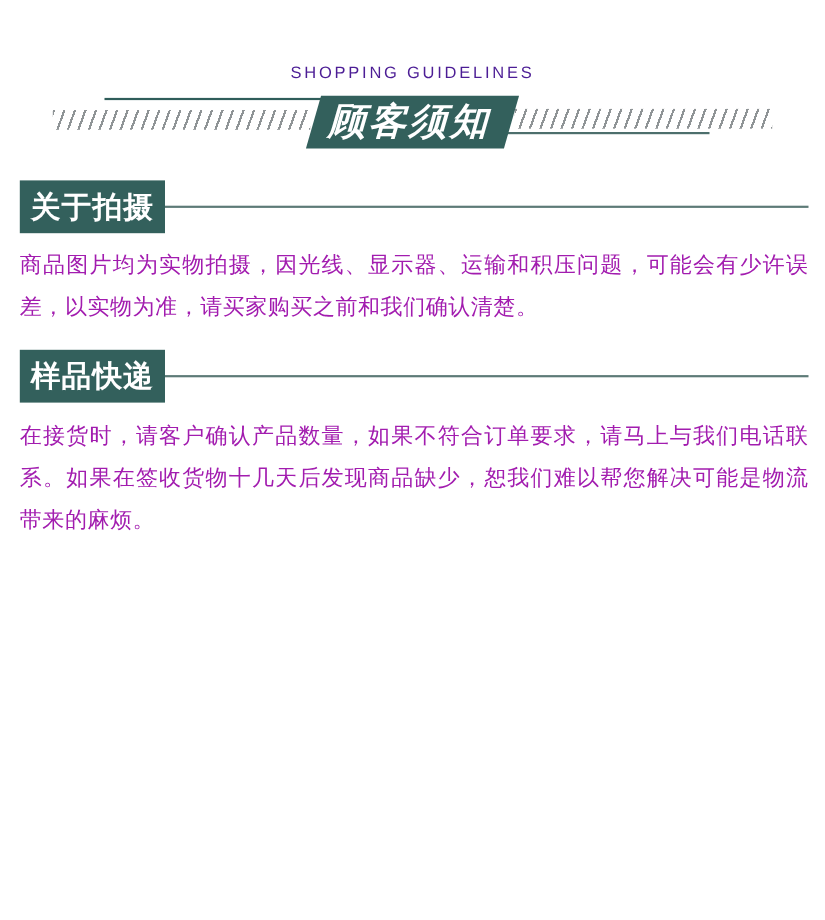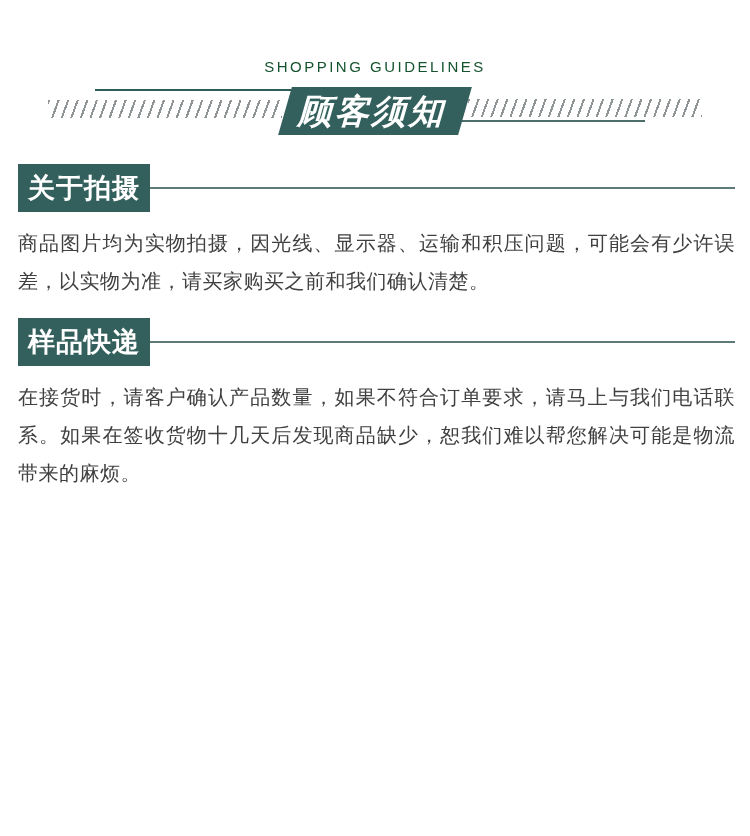"SHOPPING GUIDELINES" .eyebrow { color: #14532d -> #4c1d95 }
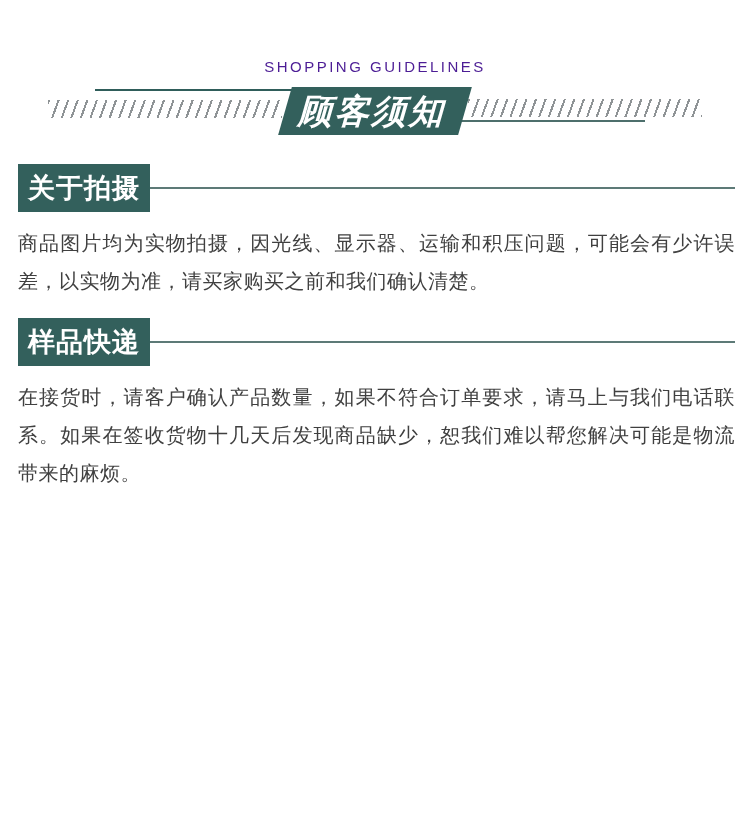"关于拍摄" .section:first-child { font-family: none -> Liberation Mono, monospace }
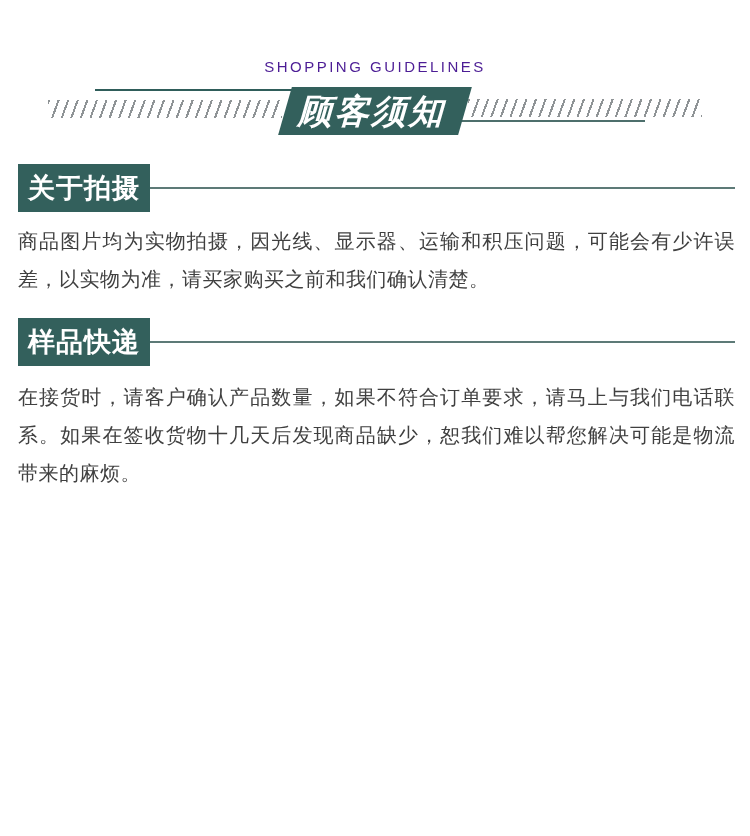"商品图片均为实物拍摄，因光线、显示器、运输和积压问题，可能会有少许误差，以实物为" .section-body { color: #404040 -> #a21caf }
